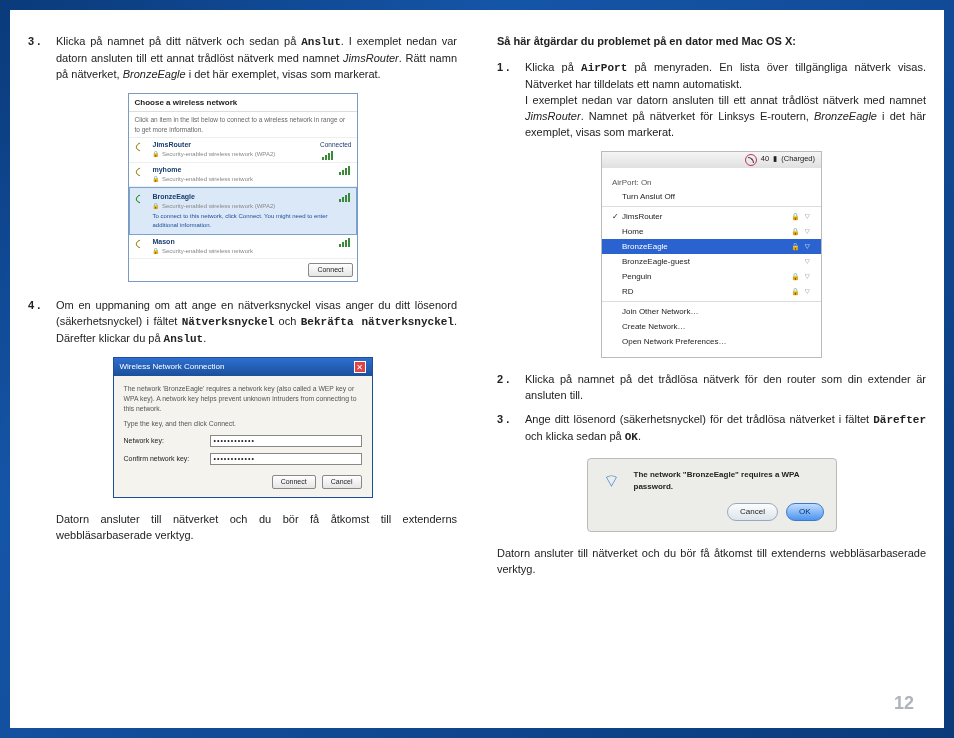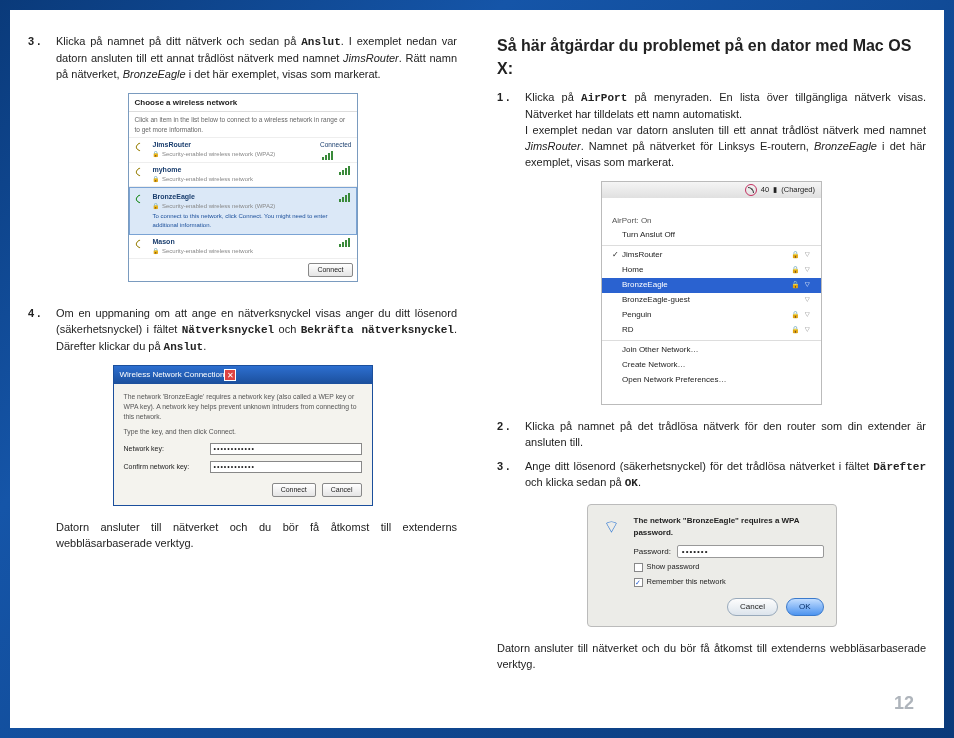"Så här åtgärdar du problemet" .sub-heading { font-size: 16px -> 11px }
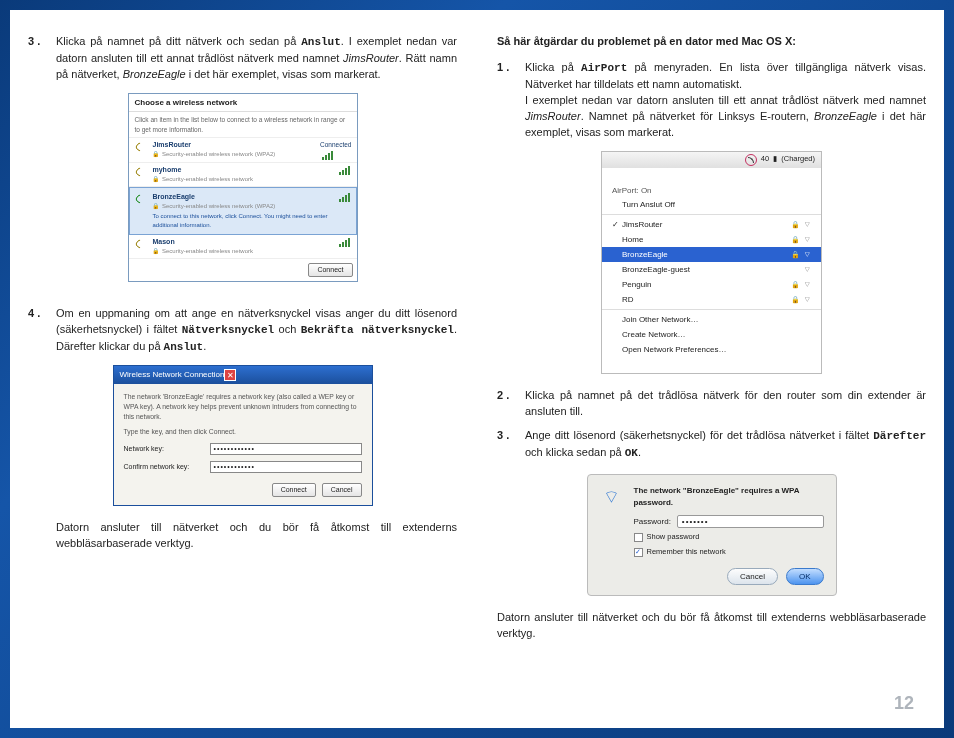"Choose a wireless network" .fig1 { margin: 10px auto 24px -> 10px auto 16px }
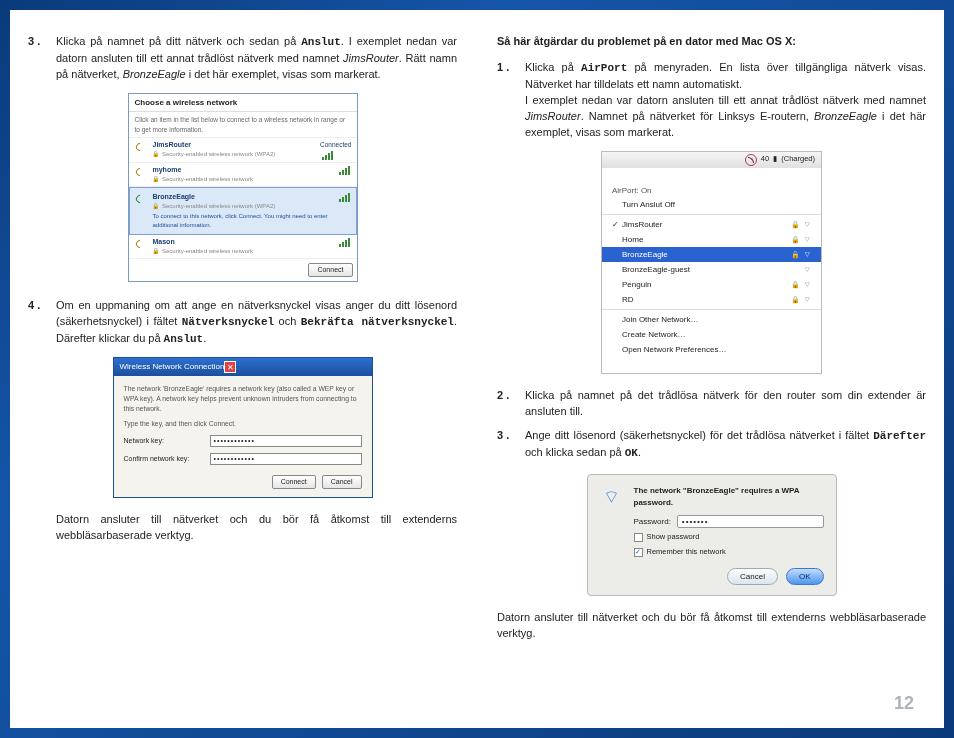"AirPort: On" .fig3-list { padding: 16px 0 -> 8px 0 }
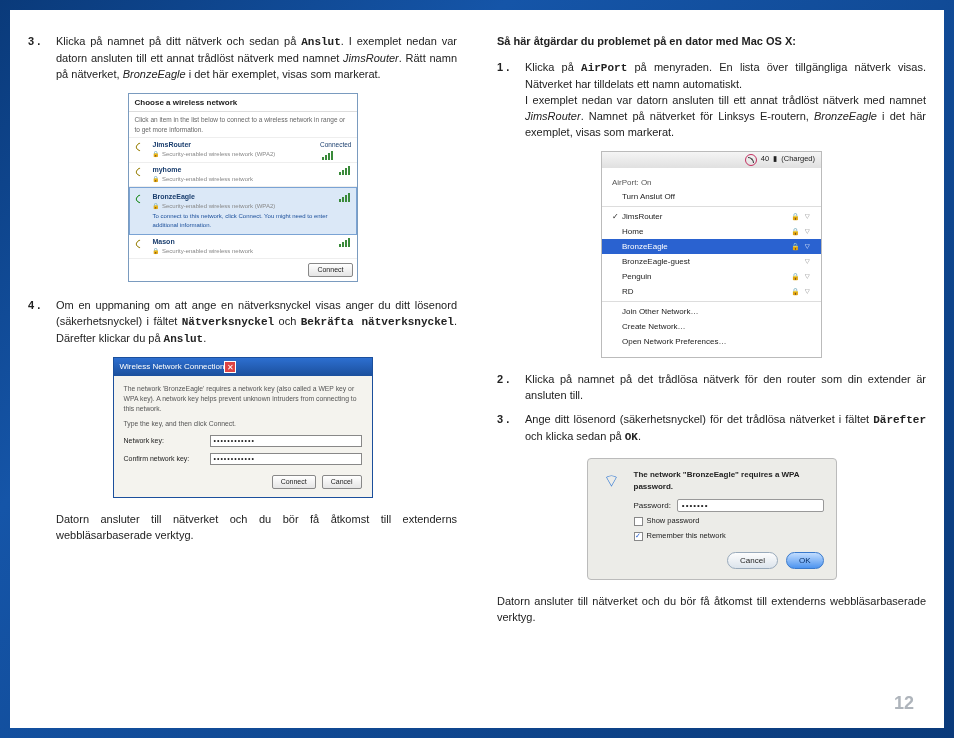"Wireless Network Connection" .fig2-tb { justify-content: none -> space-between }
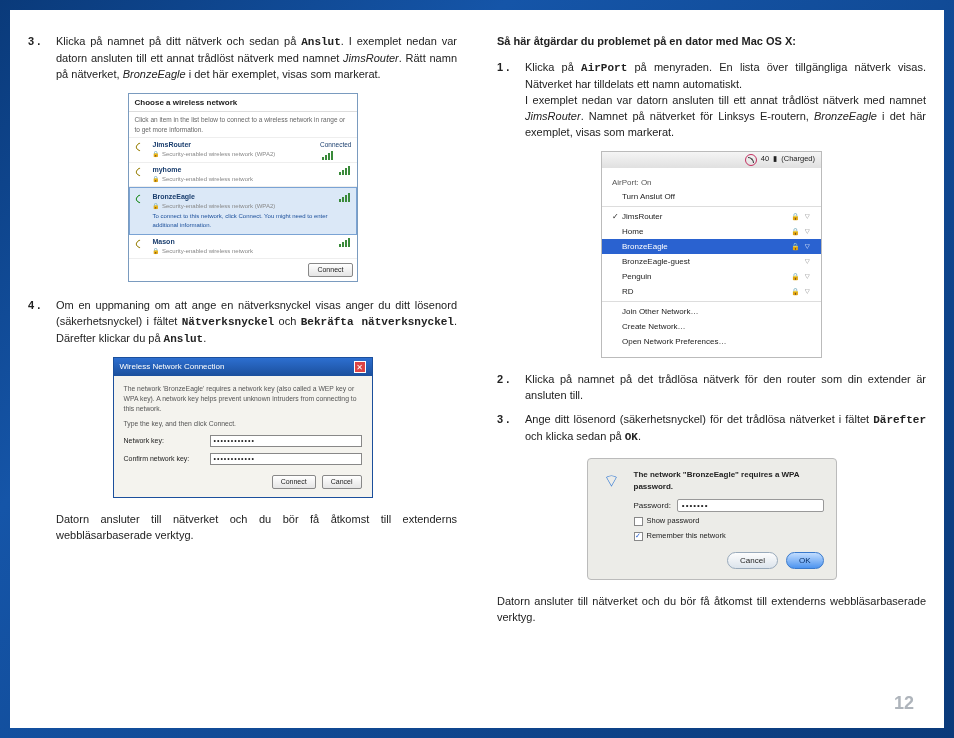"Password:" div.fig4-body { html: <div> <div> <span>Password:</span> <span>•••••••</span> </div> <div> <span></span> <span>Show password</span> </div> <div> <span>✓</span> <span>Remember this network</span> </div> </div> -> none }
